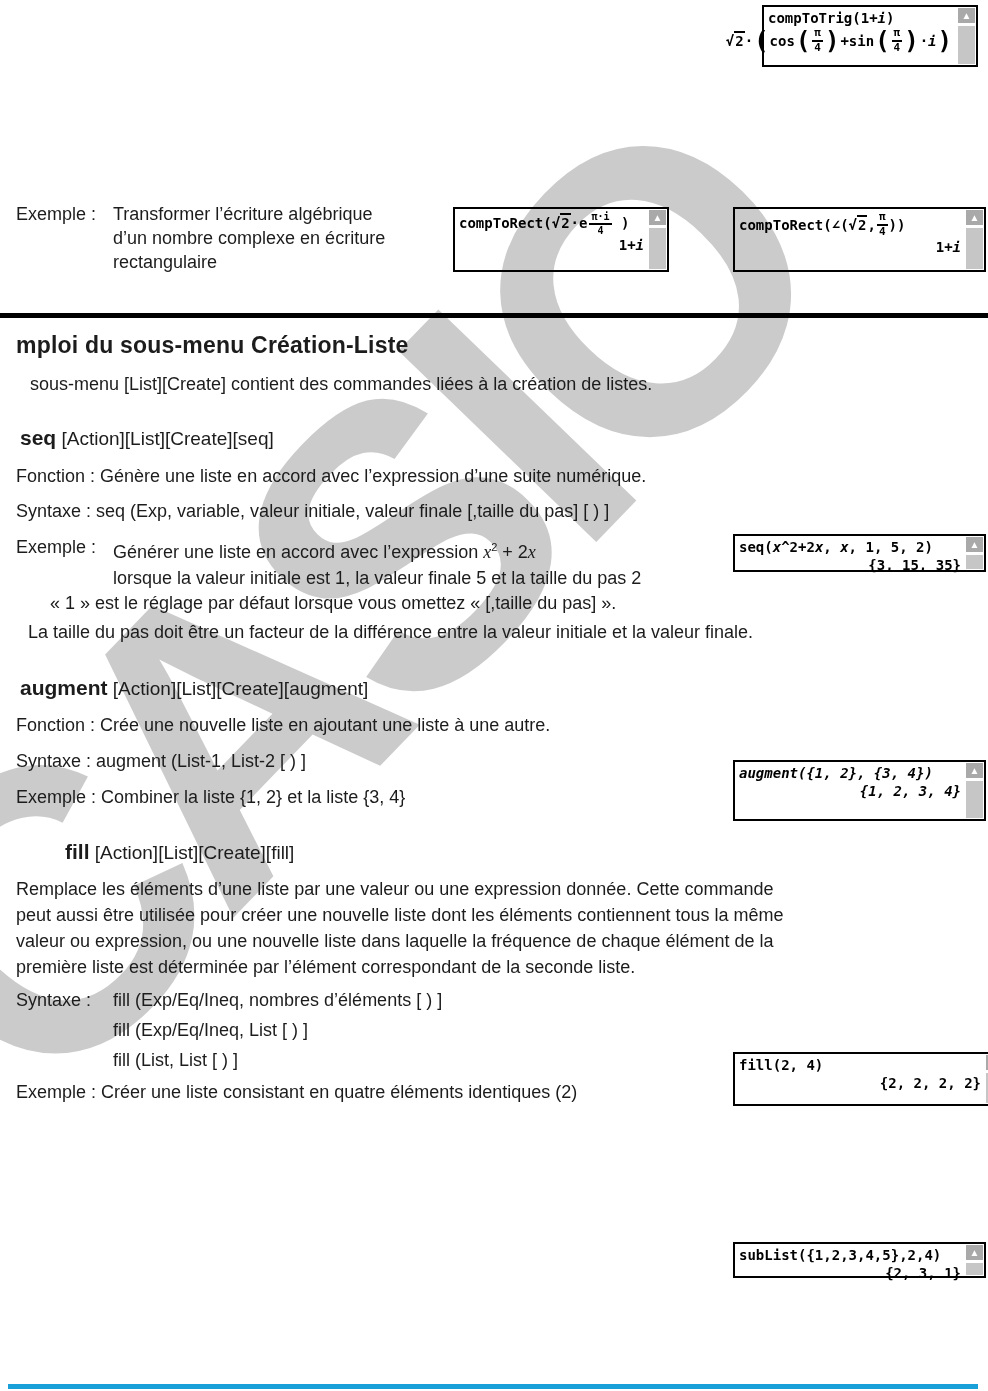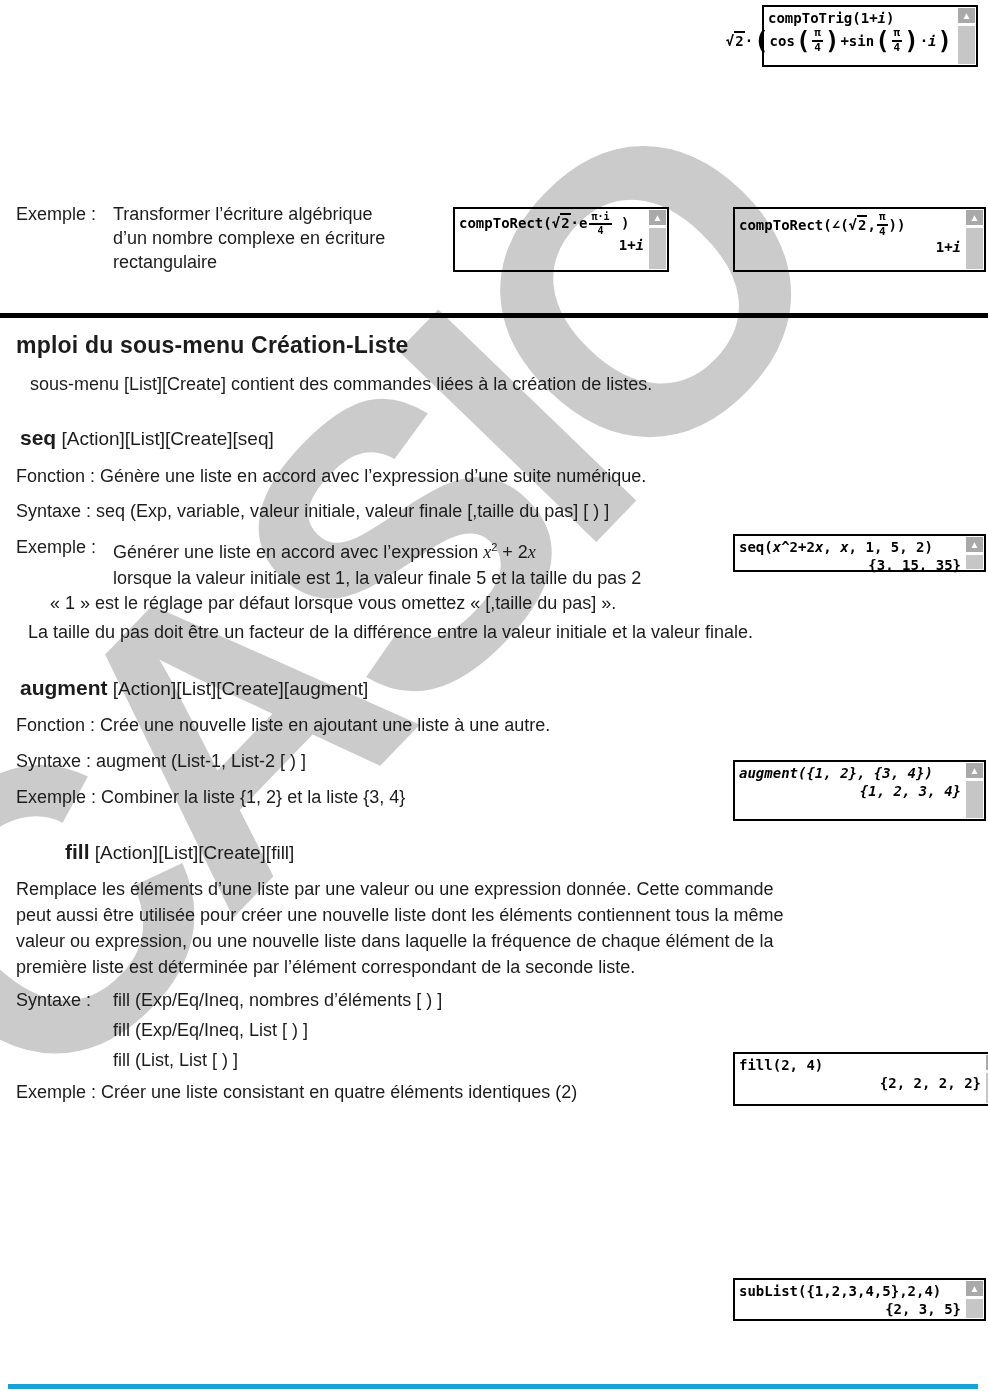"subList({1,2,3,4,5},2,4)" div.screen { height: 43px -> 36px; margin-top: 36px -> none }
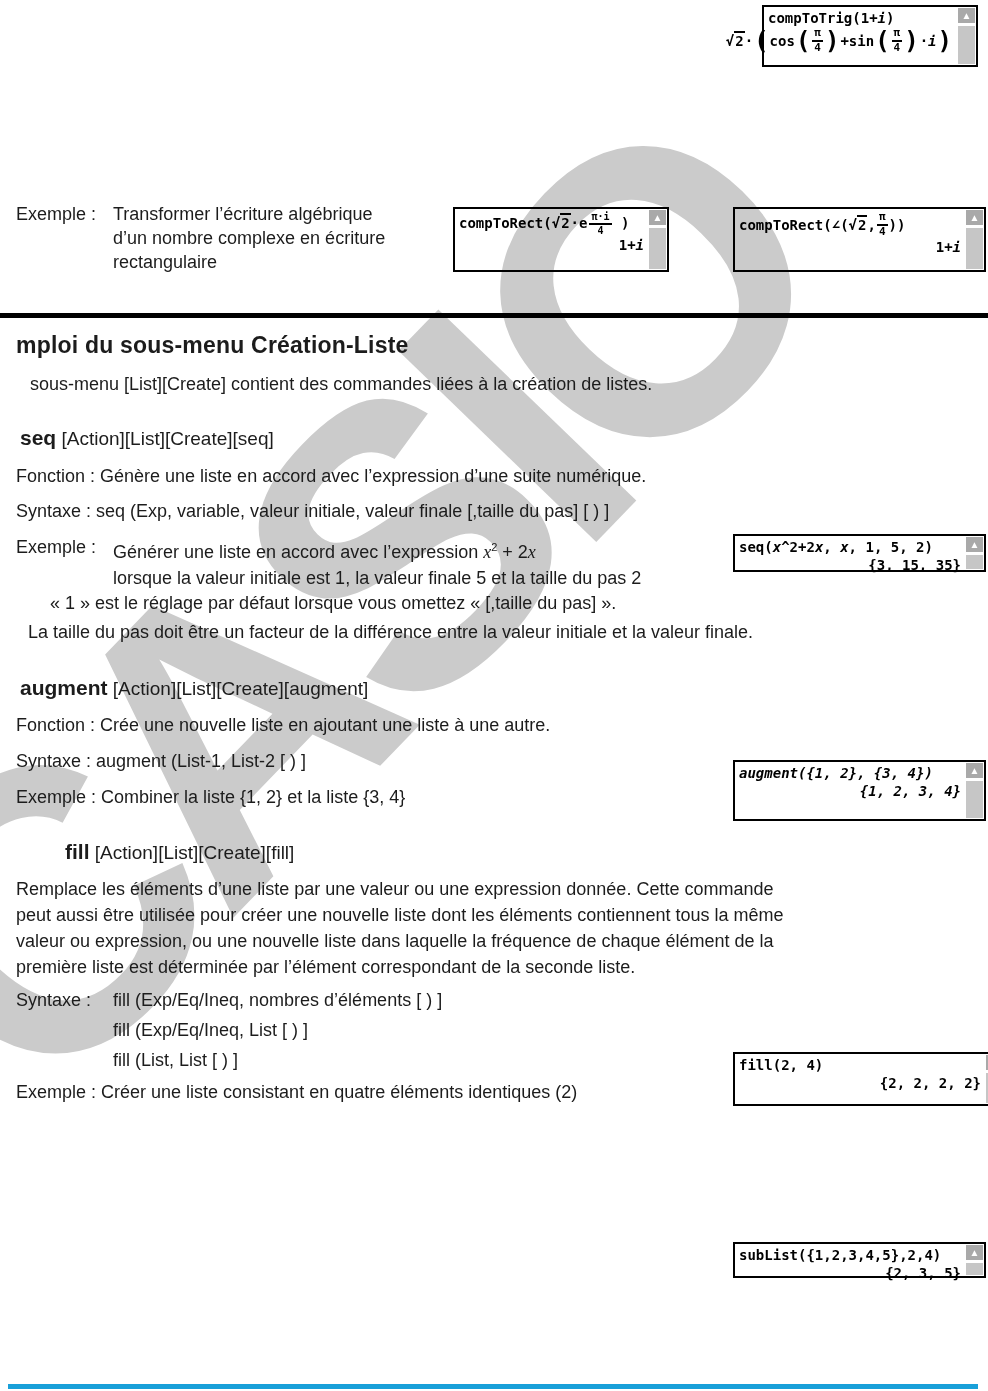"{2, 3, 5}" span.ct { text: 5 -> 1 }
